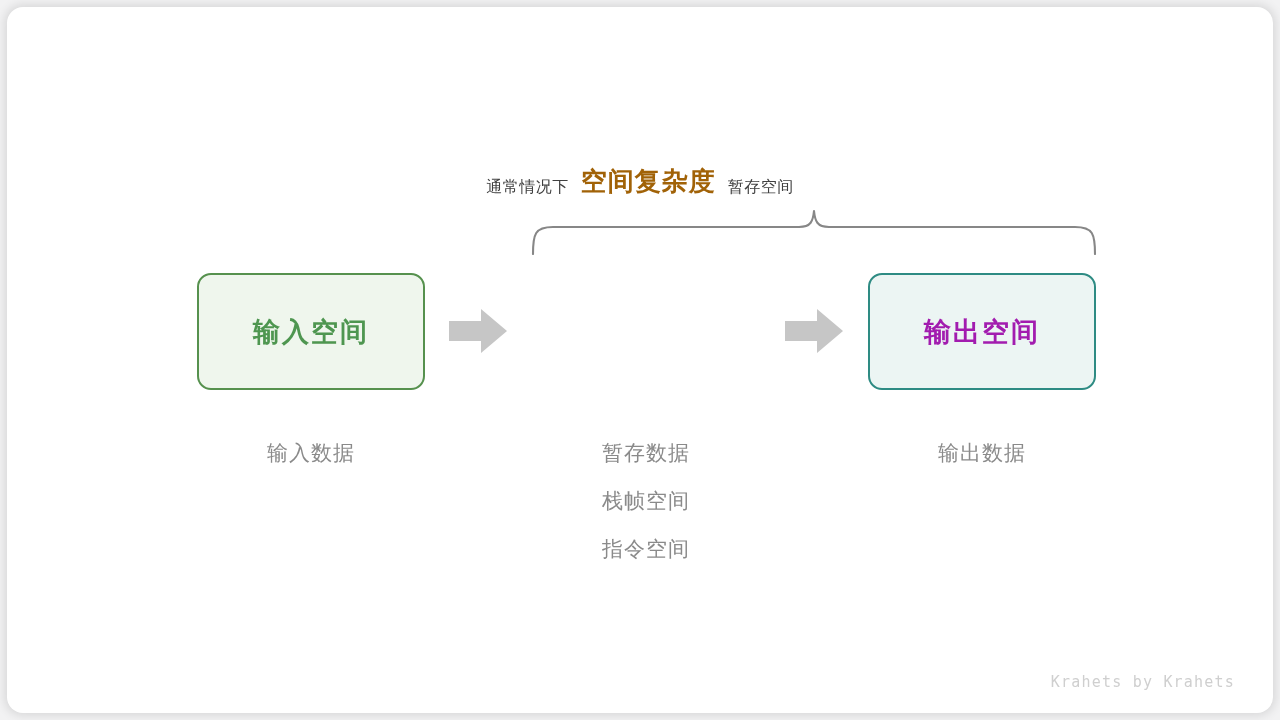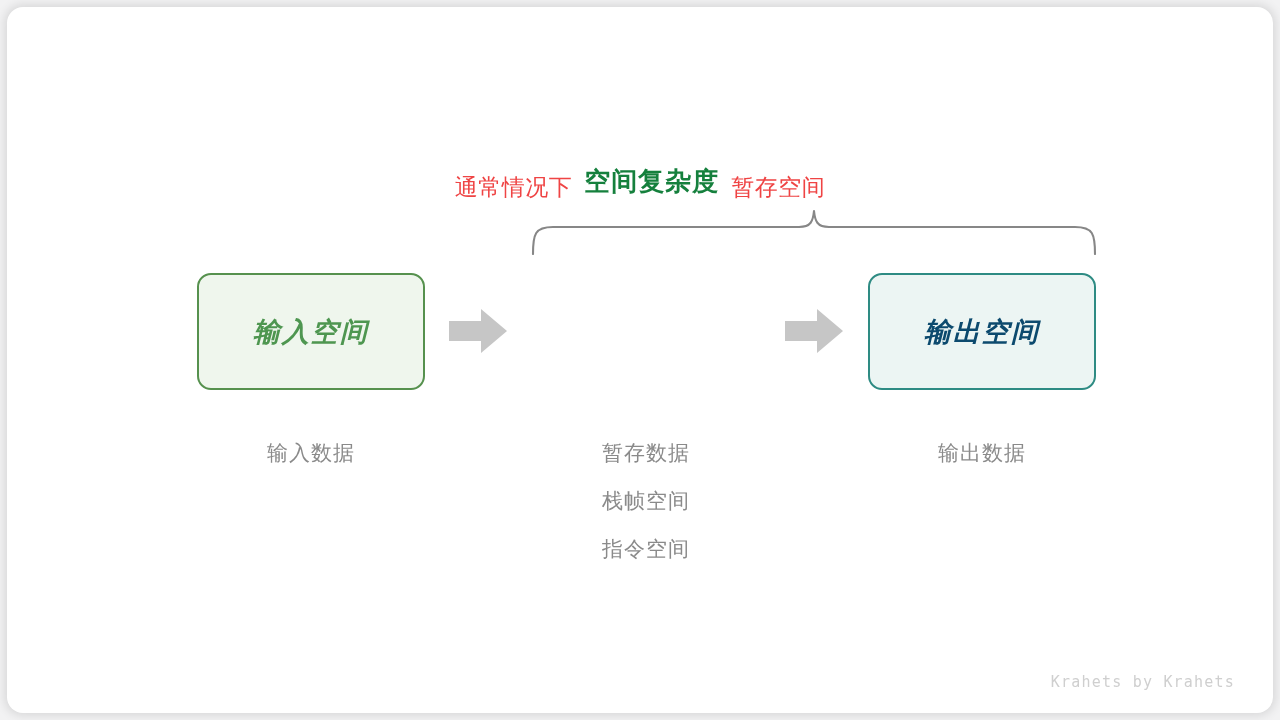"通常情况下" .cap-normal { color: #ef4444 -> #404040; font-size: 23px -> 16px }
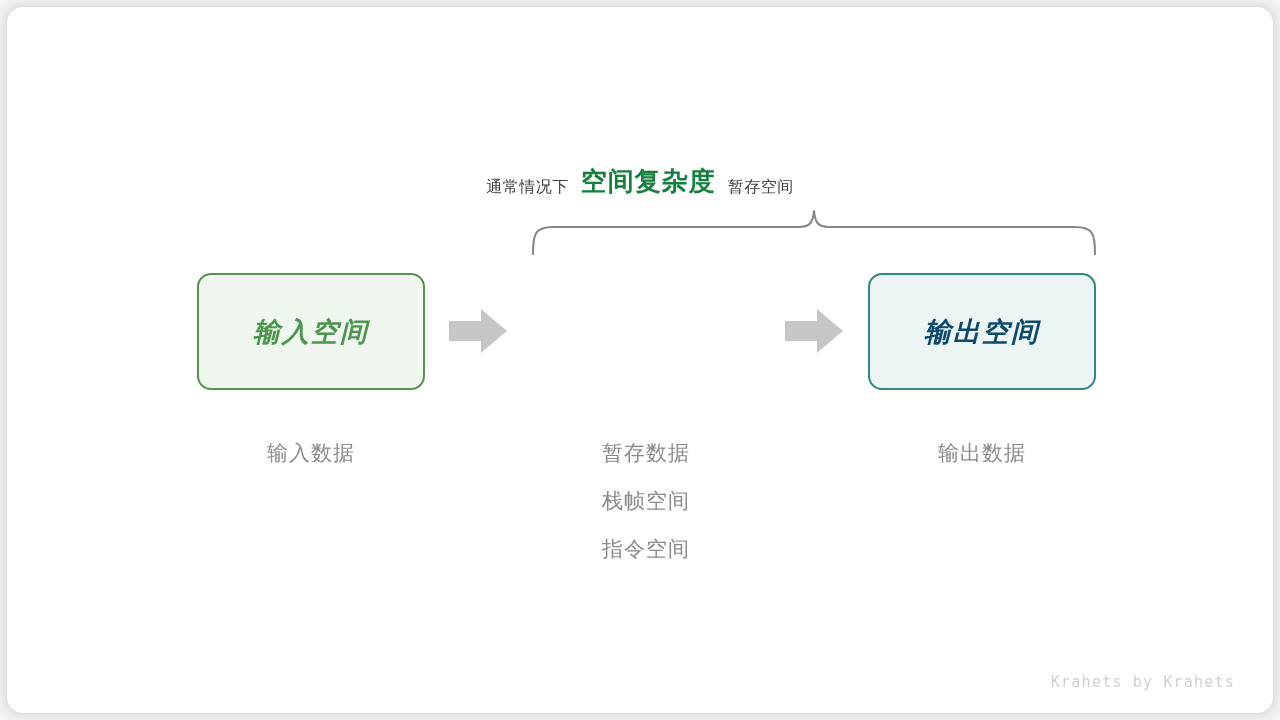"空间复杂度" .cap-strong { color: #15803d -> #a16207 }
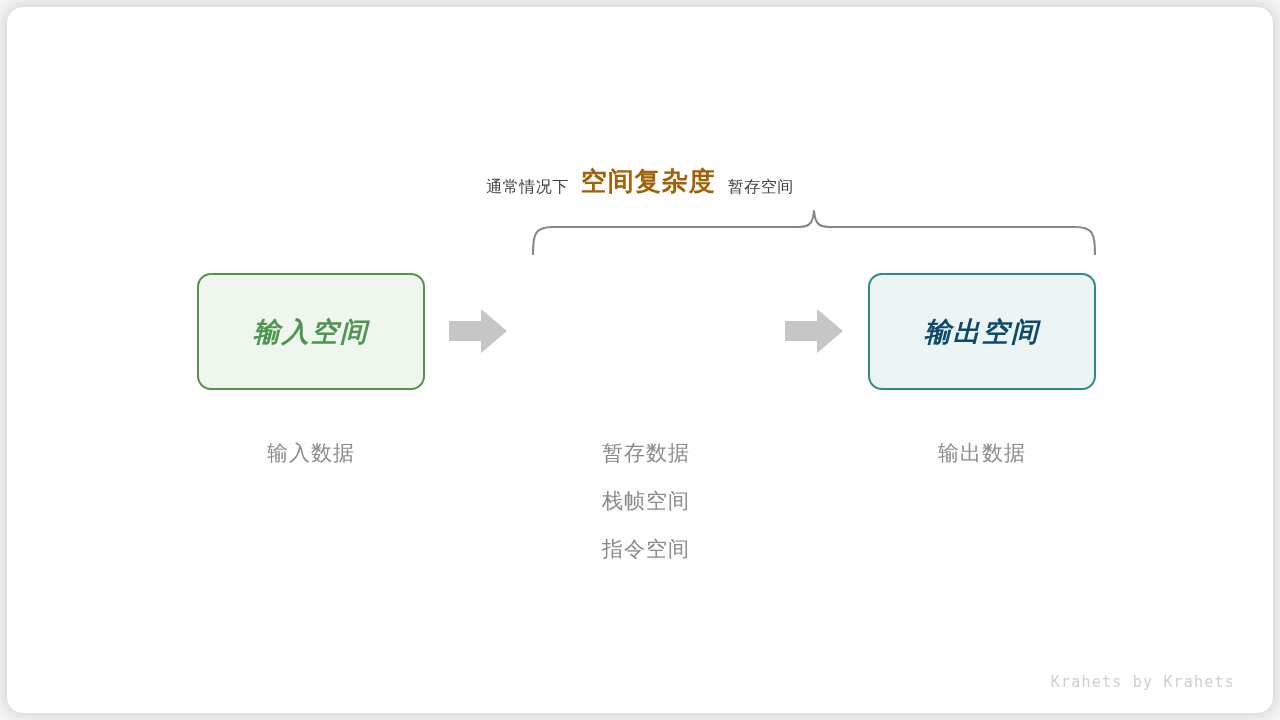"输入空间" .box-label { font-style: italic -> none }
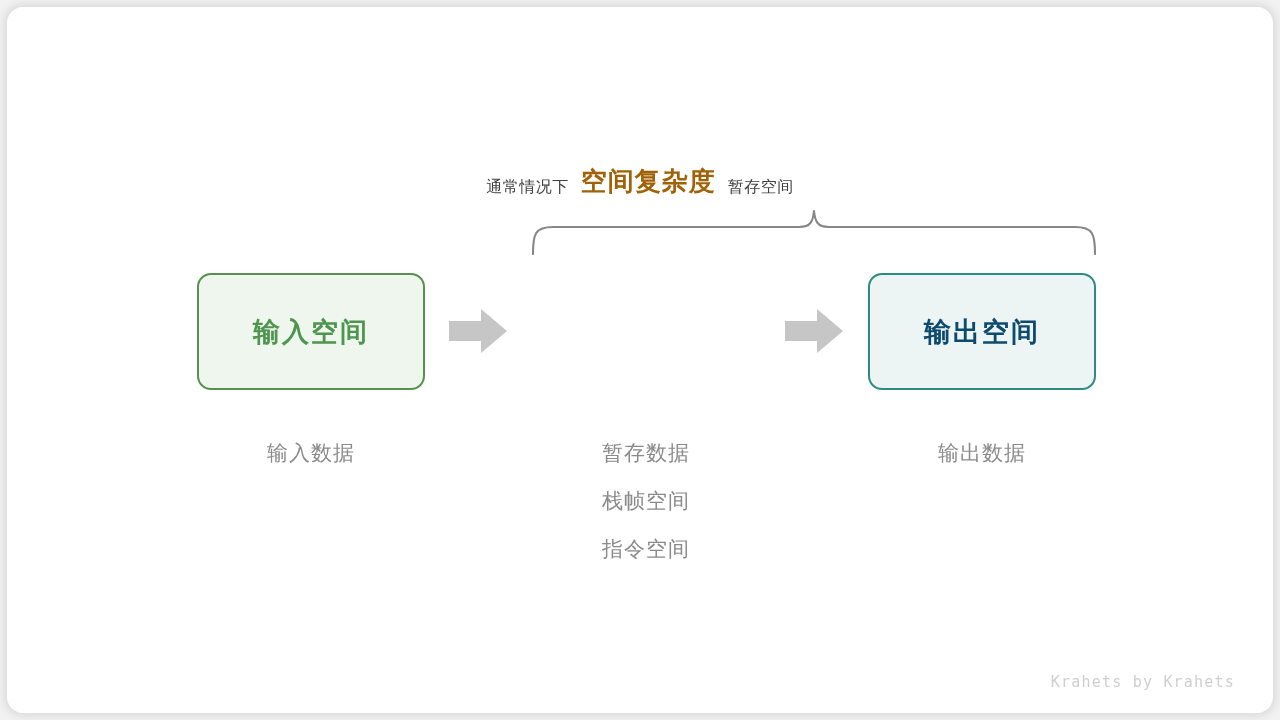"输出空间" .box-output .box-label { color: #0c4a6e -> #a21caf }
